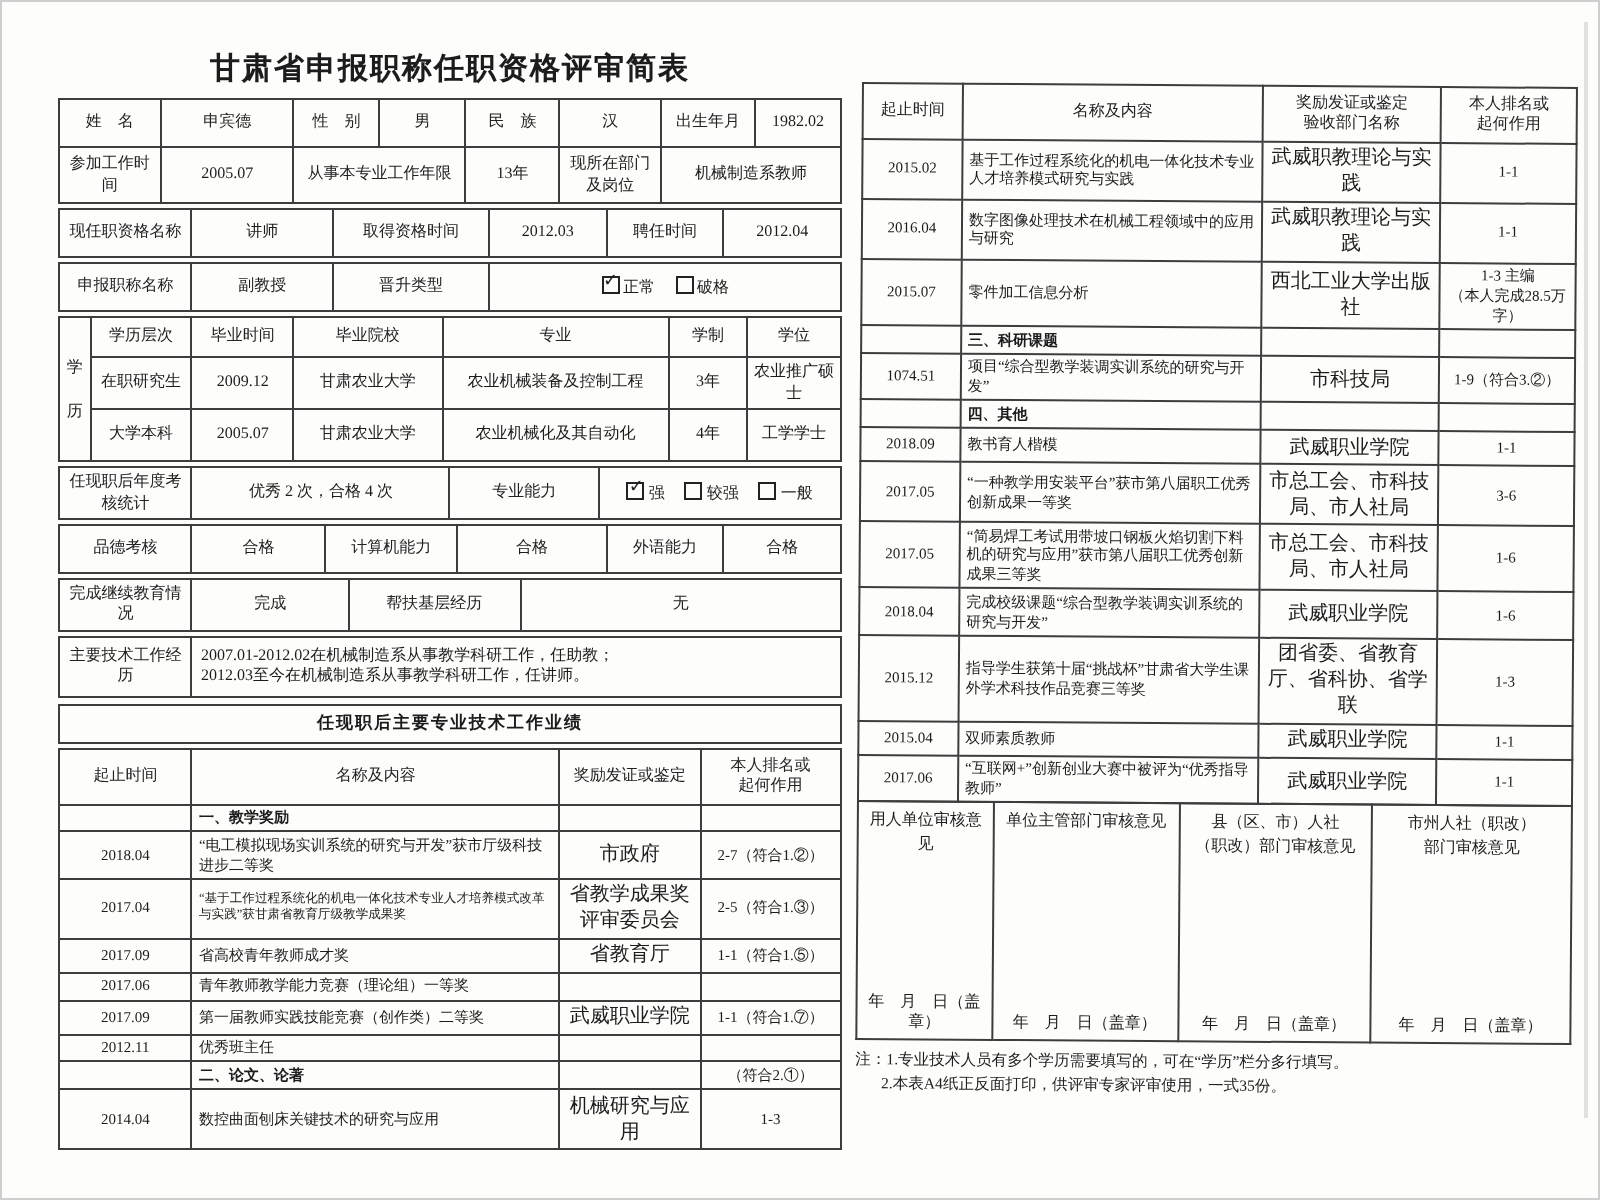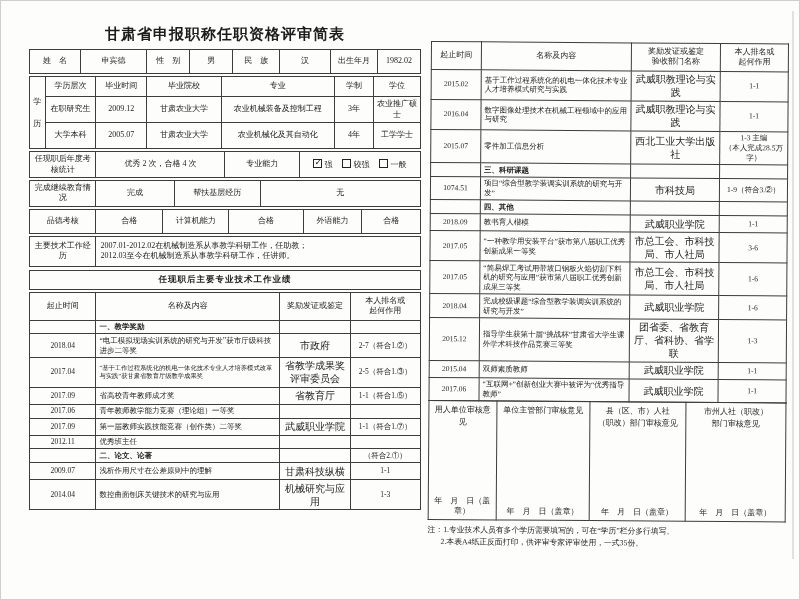"参加工作时间" tr { html: none -> <tr> <td>参加工作时间</td> <td>2005.07</td> <td>从事本专业工作年限</td> <td>13年</td> <td>现所在部门及岗位</td> <td>机械制造系教师</td> </tr> }
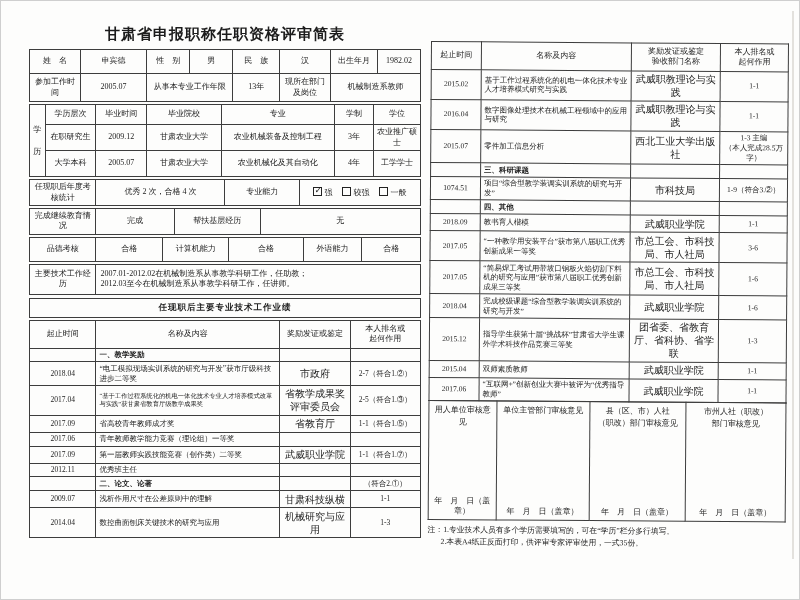"现任职资格名称" table.sect { html: none -> <table> <colgroup> <col> <col> <col> <col> <col> <col> </colgroup> <tbody> <tr> <td>现任职资格名称</td> <td>讲师</td> <td>取得资格时间</td> <td>2012.03</td> <td>聘任时间</td> <td>2012.04</td> </tr> </tbody> </table> }
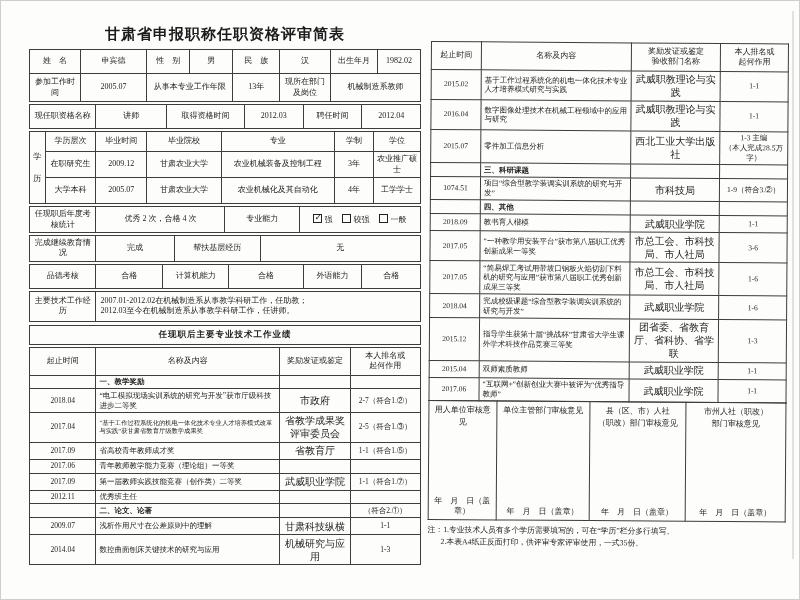"申报职称名称" table.sect { html: none -> <table> <colgroup> <col> <col> <col> <col> </colgroup> <tbody> <tr> <td>申报职称名称</td> <td>副教授</td> <td>晋升类型</td> <td> <span><span></span><span>正常</span></span> <span><span></span><span>破格</span></span> </td> </tr> </tbody> </table> }
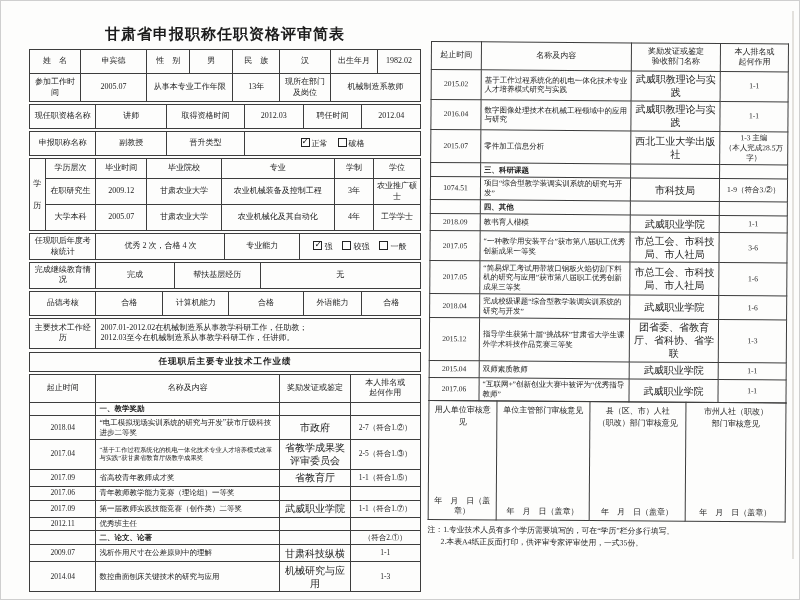"完成继续教育情况" table.sect { order: before "品德考核" -> after "品德考核" }
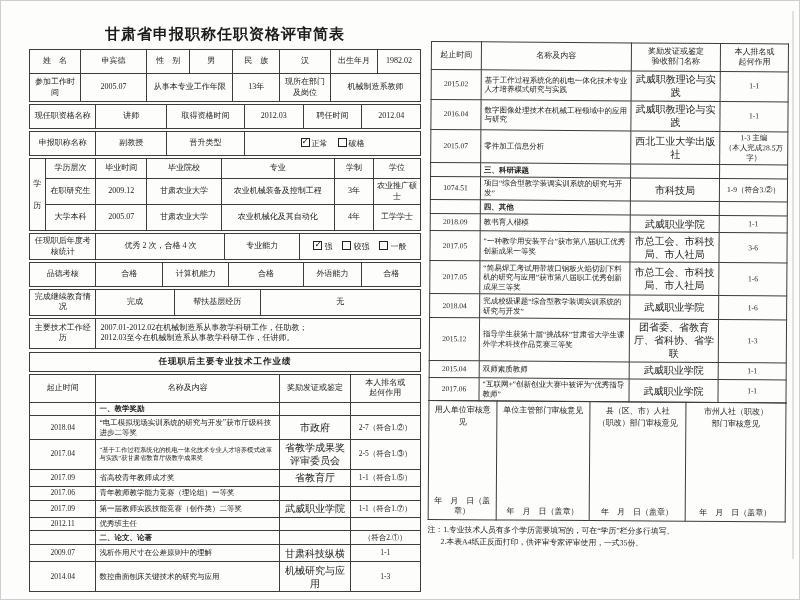"2009.07" tr { html: <tr> <td>2009.07</td> <td>浅析作用尺寸在公差原则中的理解</td> <td>甘肃科技纵横</td> <td>1-1</td> </tr> -> none }
